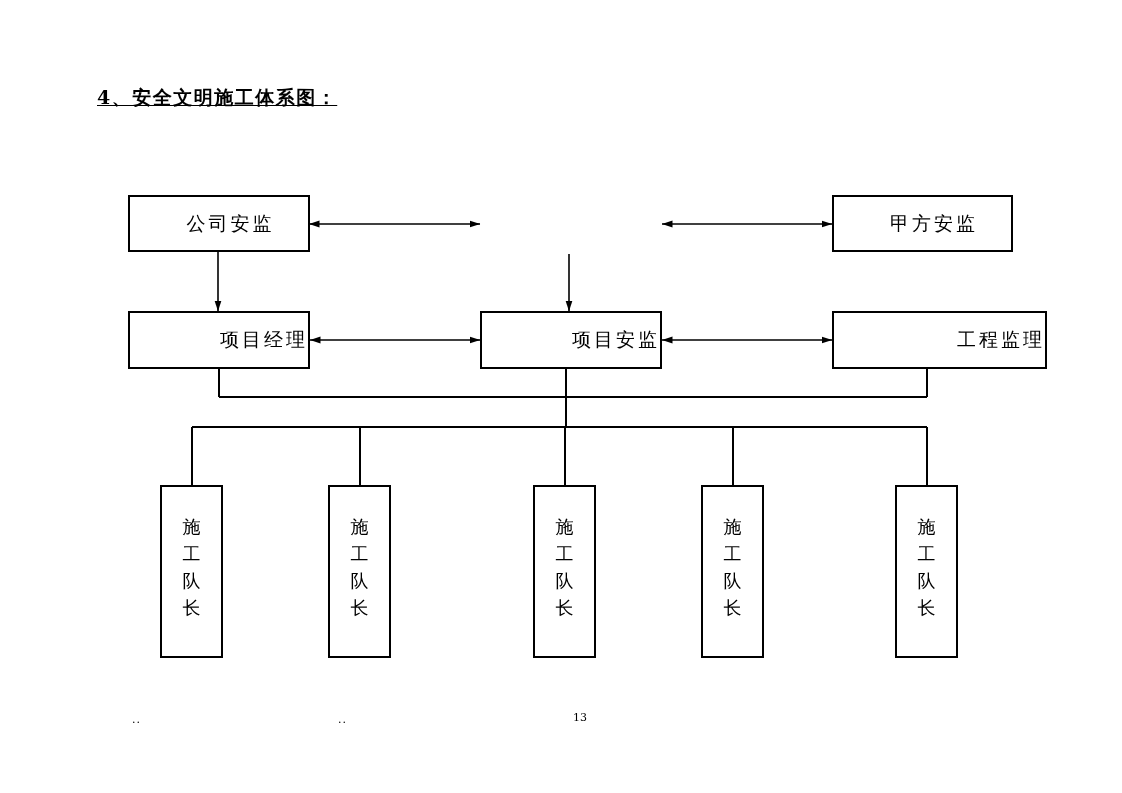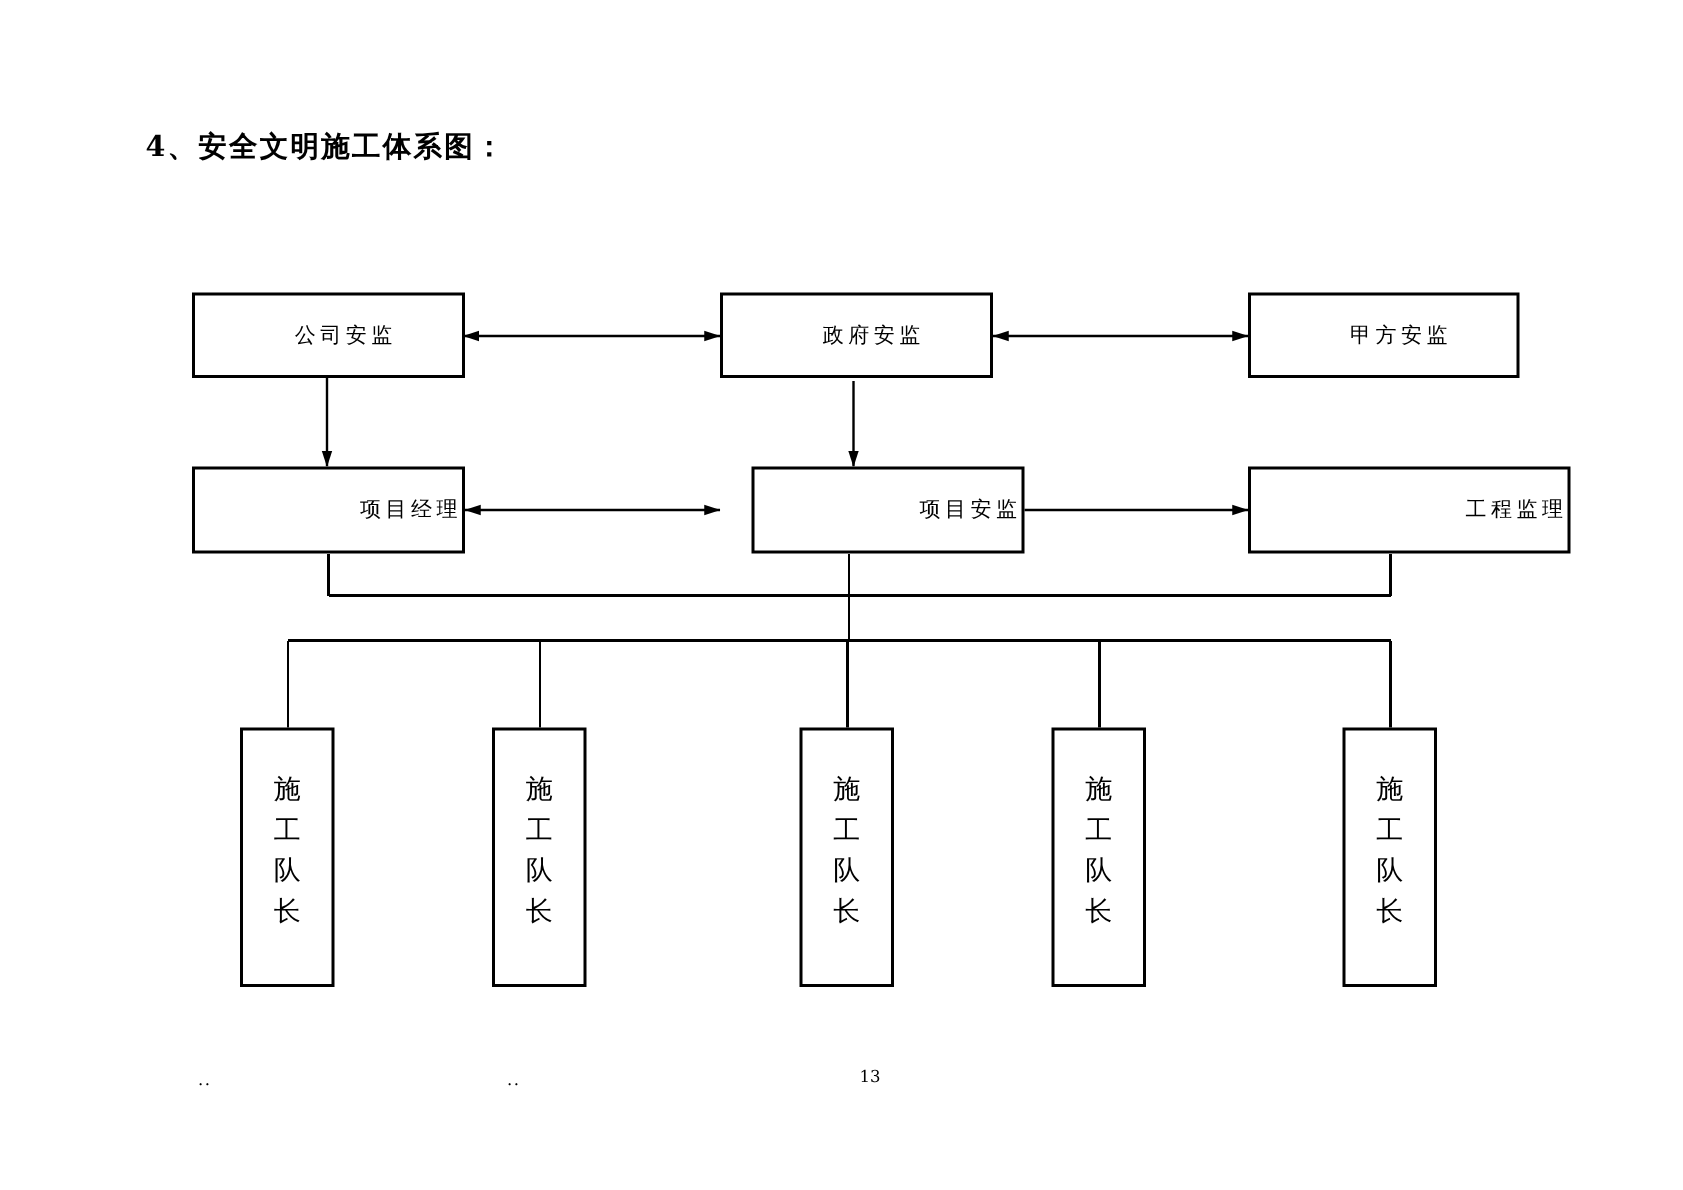"4、安全文明施工体系图：" .title { text-decoration: none -> underline }
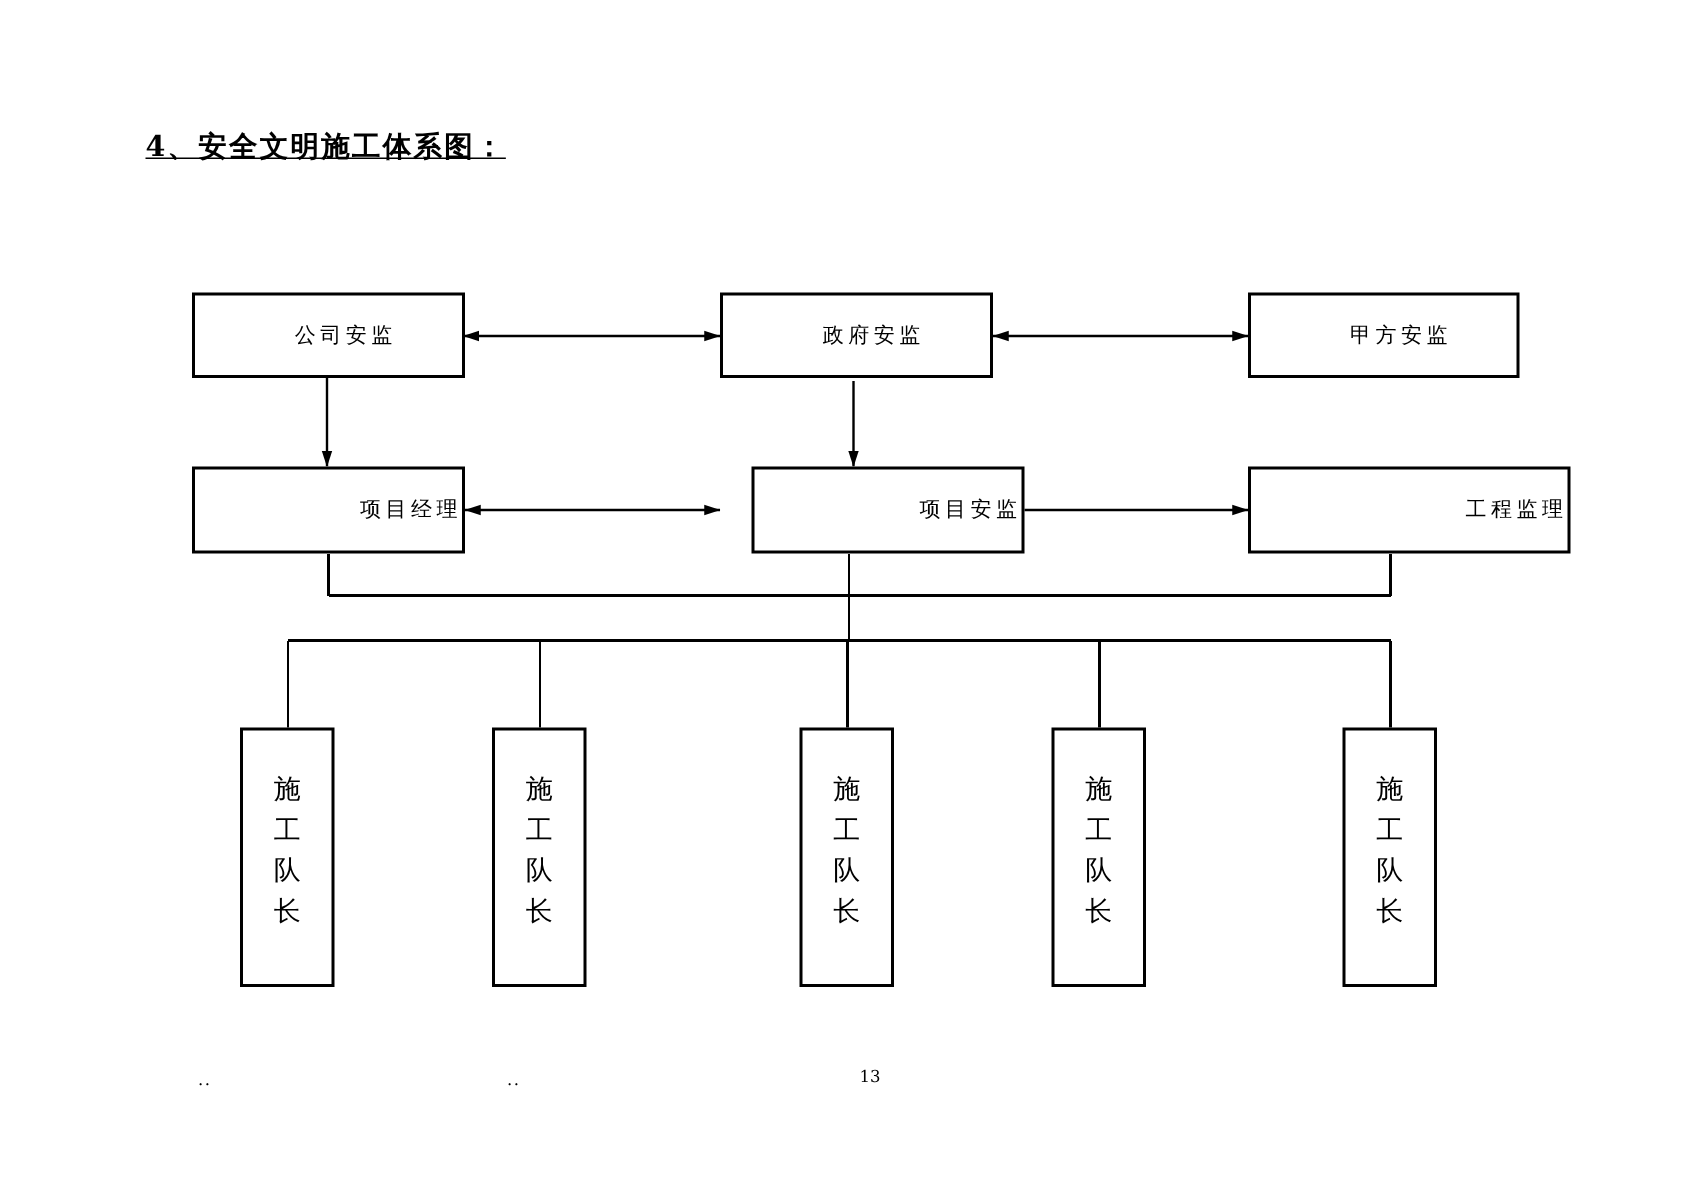"公司安监" .node-label { font-size: 14px -> 19px }
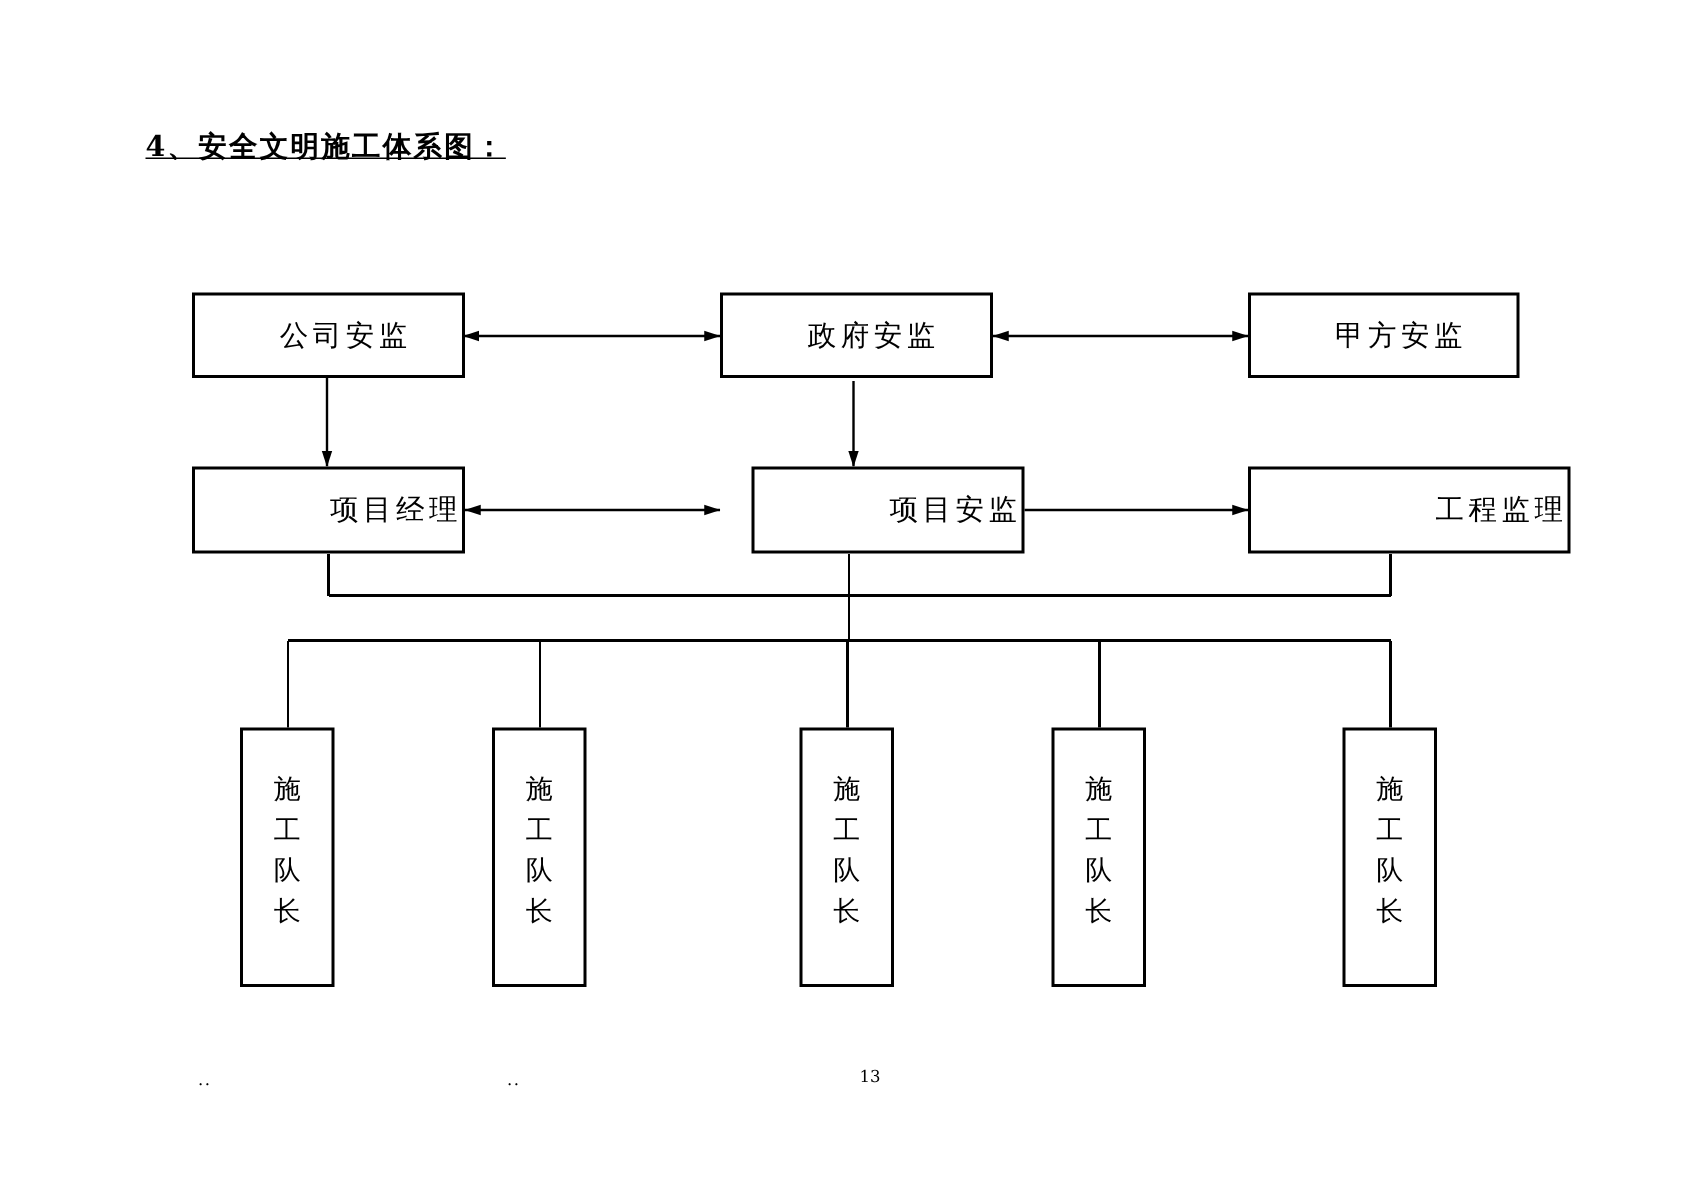"政府安监" div.node { html: <div> <span>政府安监</span> </div> -> none }
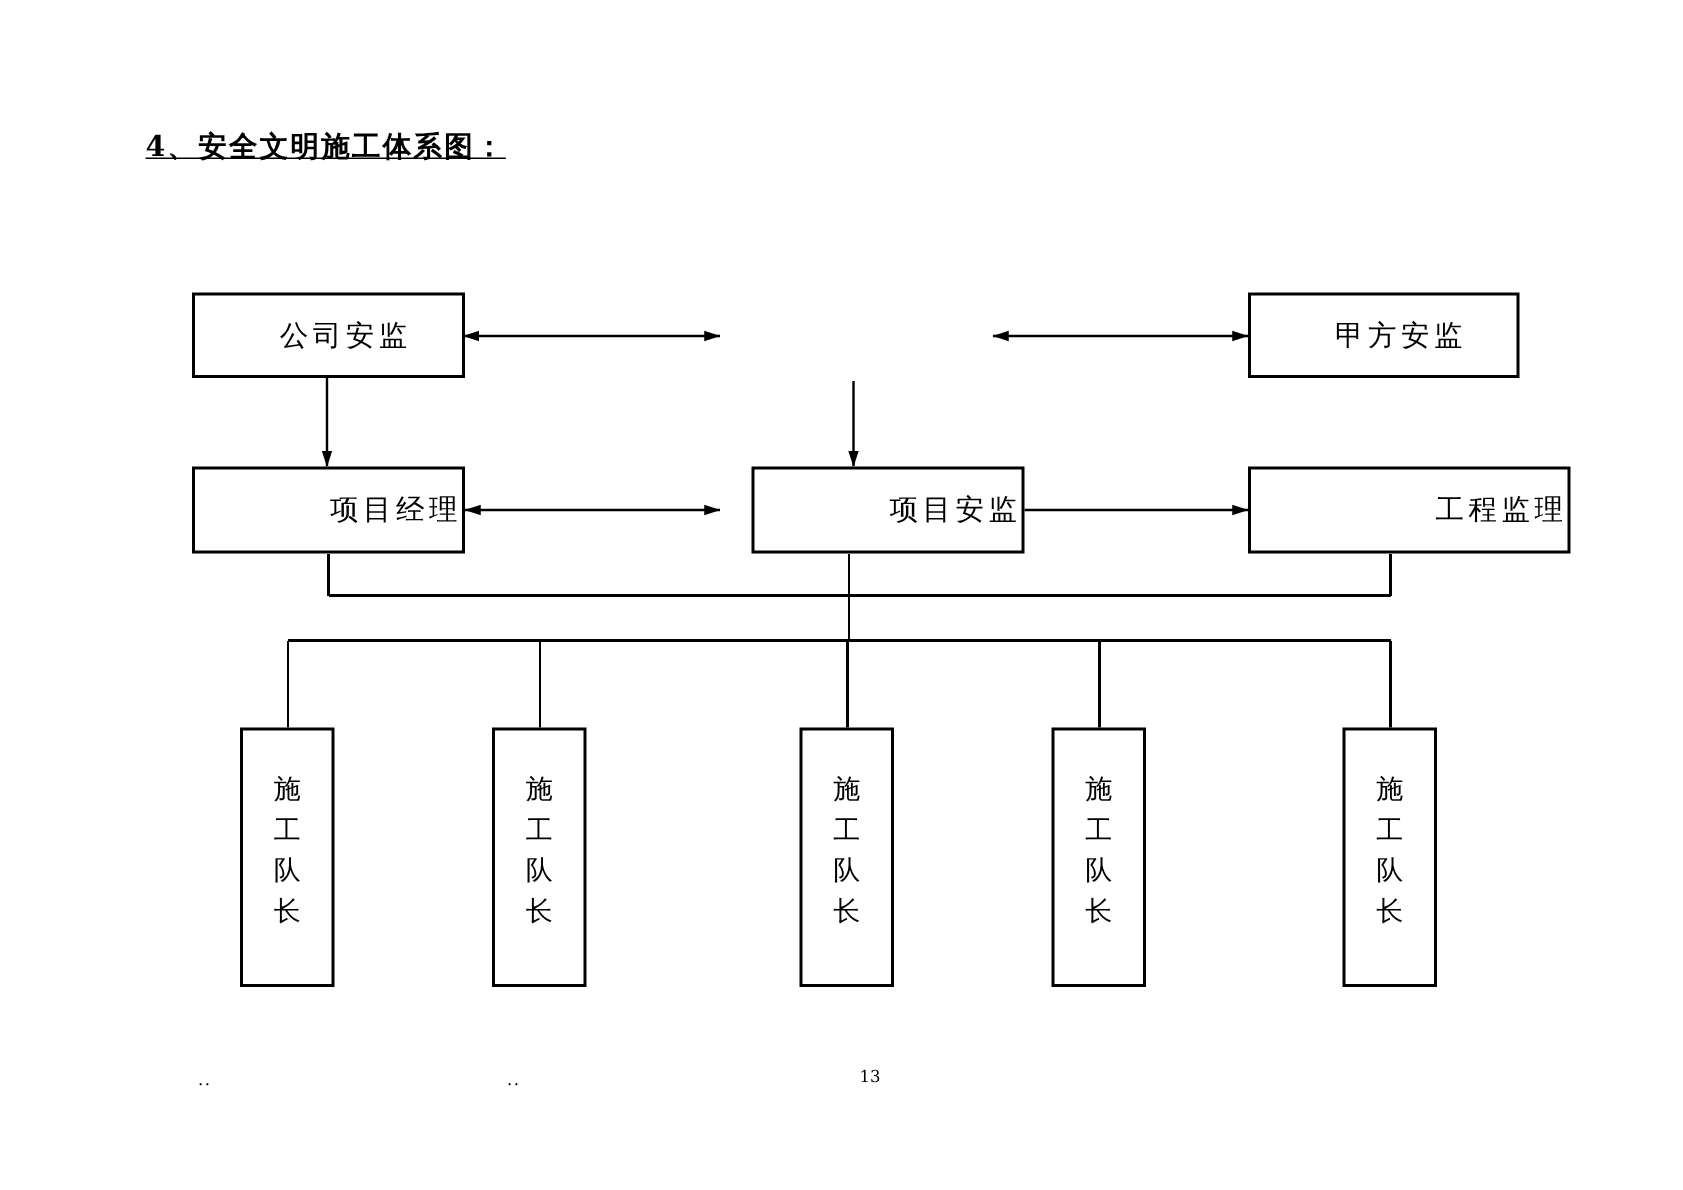"项目安监" div.node { left: 501px -> 480px }
